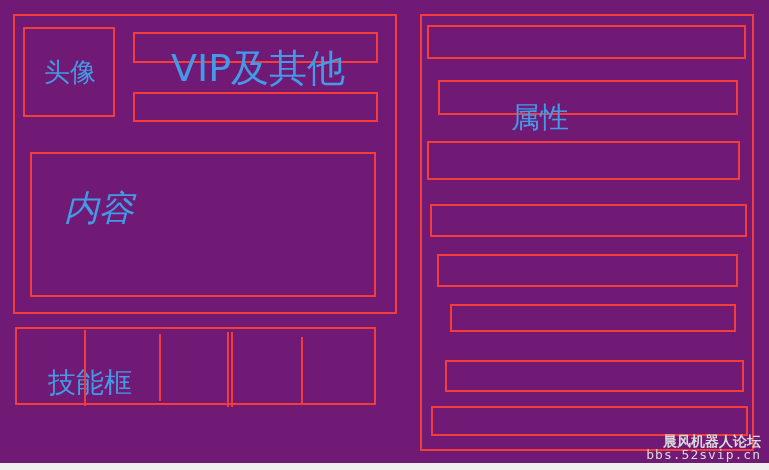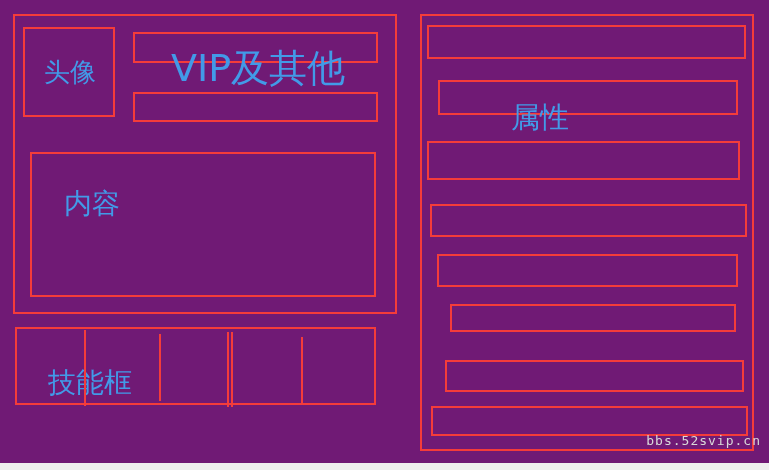"内容" #content-label { font-size: 28px -> 35px; font-style: none -> italic }
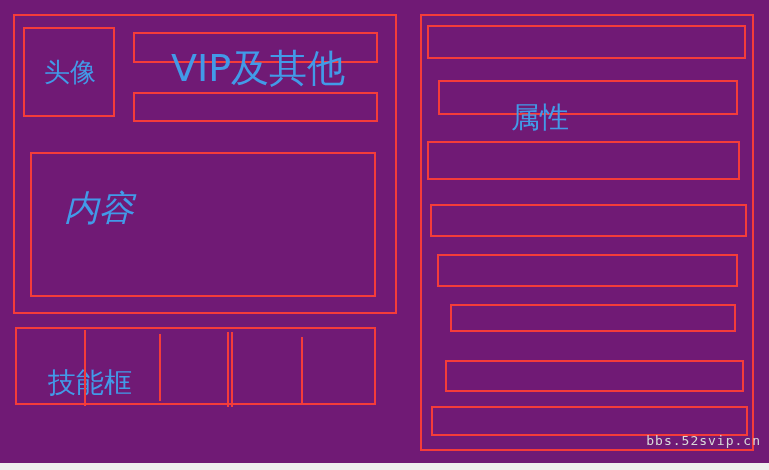"晨风机器人论坛" div.wm1 { html: none -> <div>晨风机器人论坛</div> }
